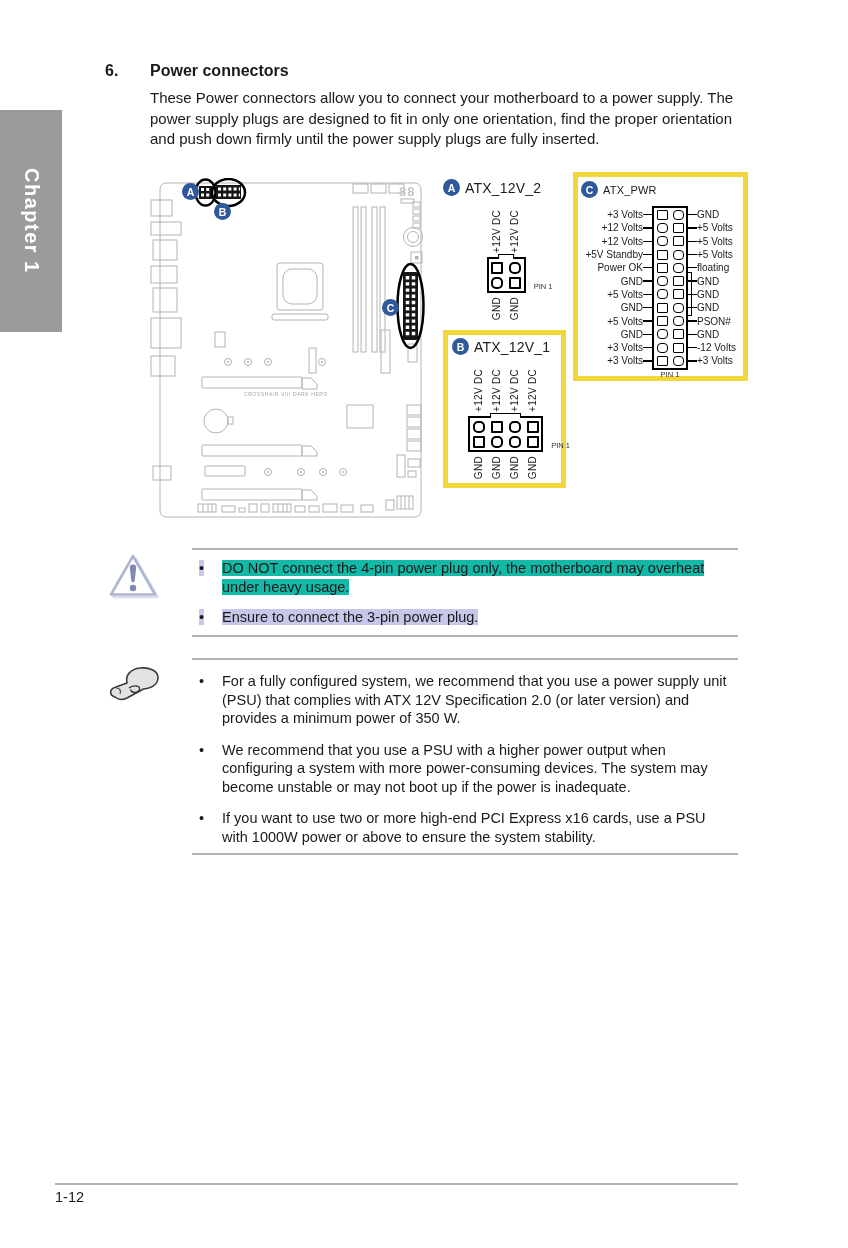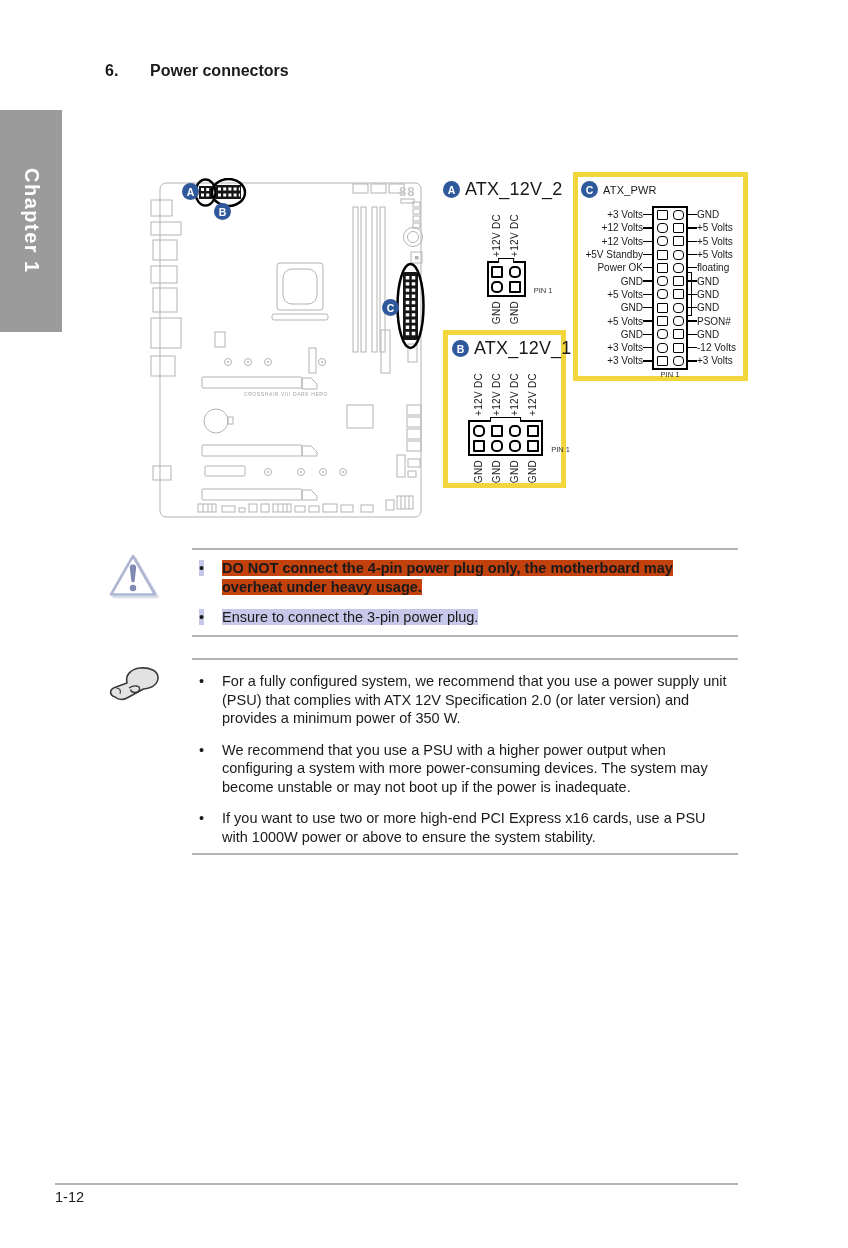"These Power connectors allow you" p.intro { html: none -> <p>These Power connectors allow you to connect your motherboard to a power supply. The power supply plugs are designed to fit in only one orientation, find the proper orientation and push down firmly until the power supply plugs are fully inserted.</p> }
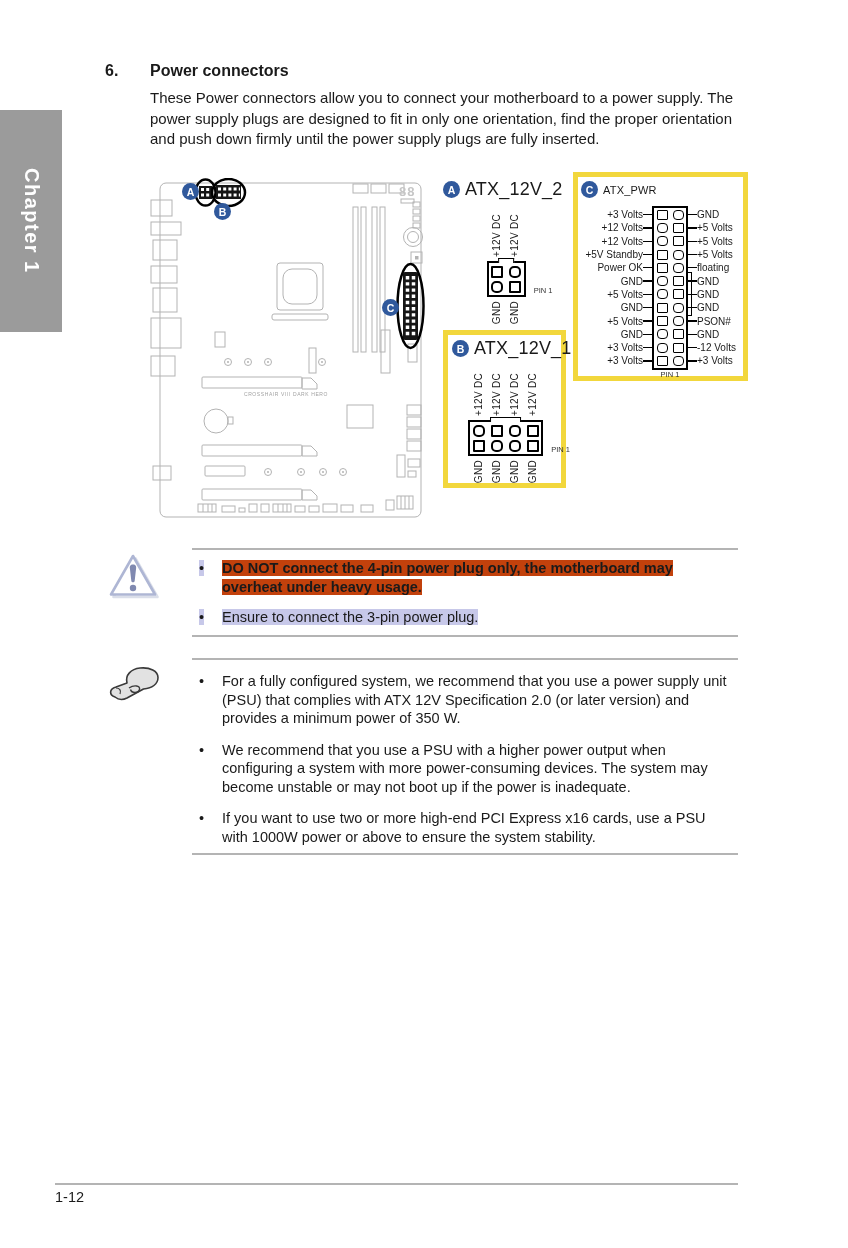"ATX_12V_2" .panel-title { font-size: 18px -> 14px }
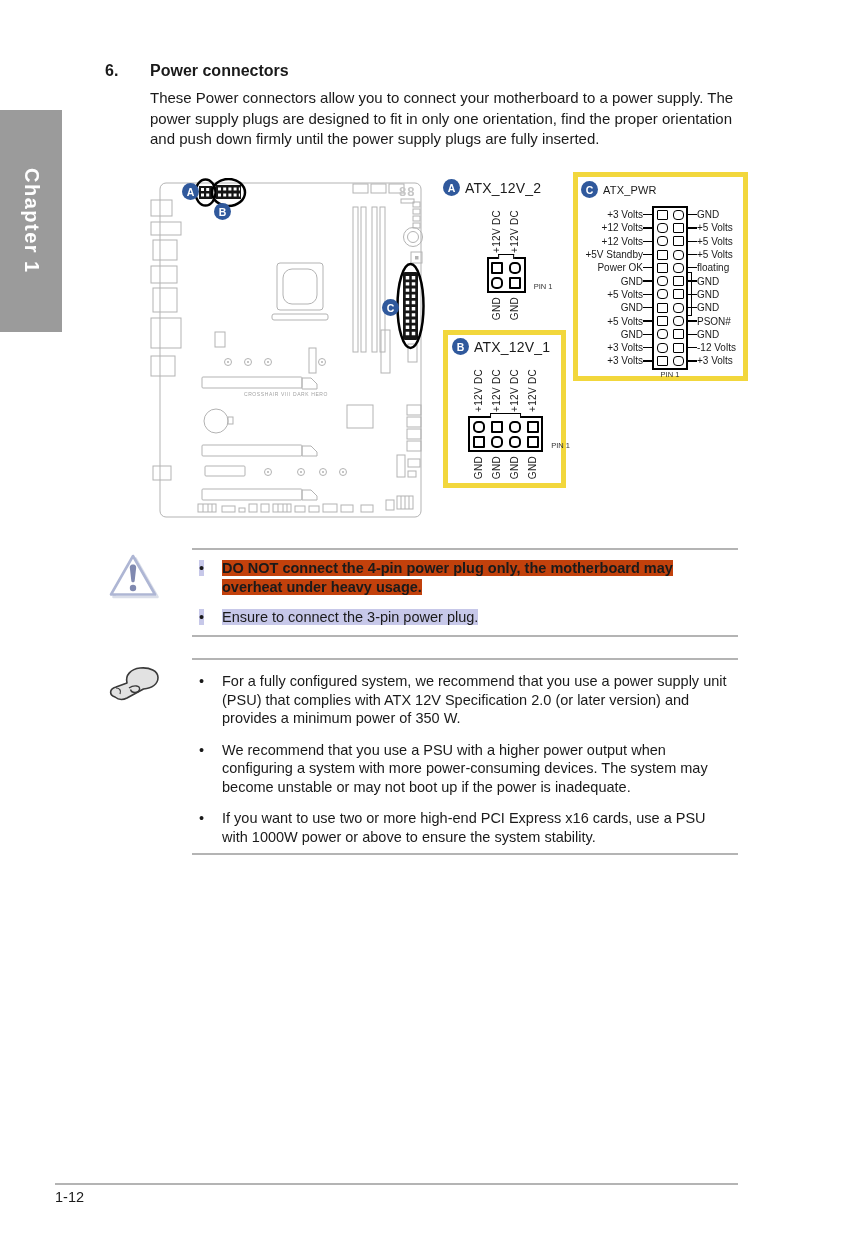"DO NOT connect the 4-pin" span.hl { background: #c2410c -> #14b8a6; font-weight: bold -> none }
